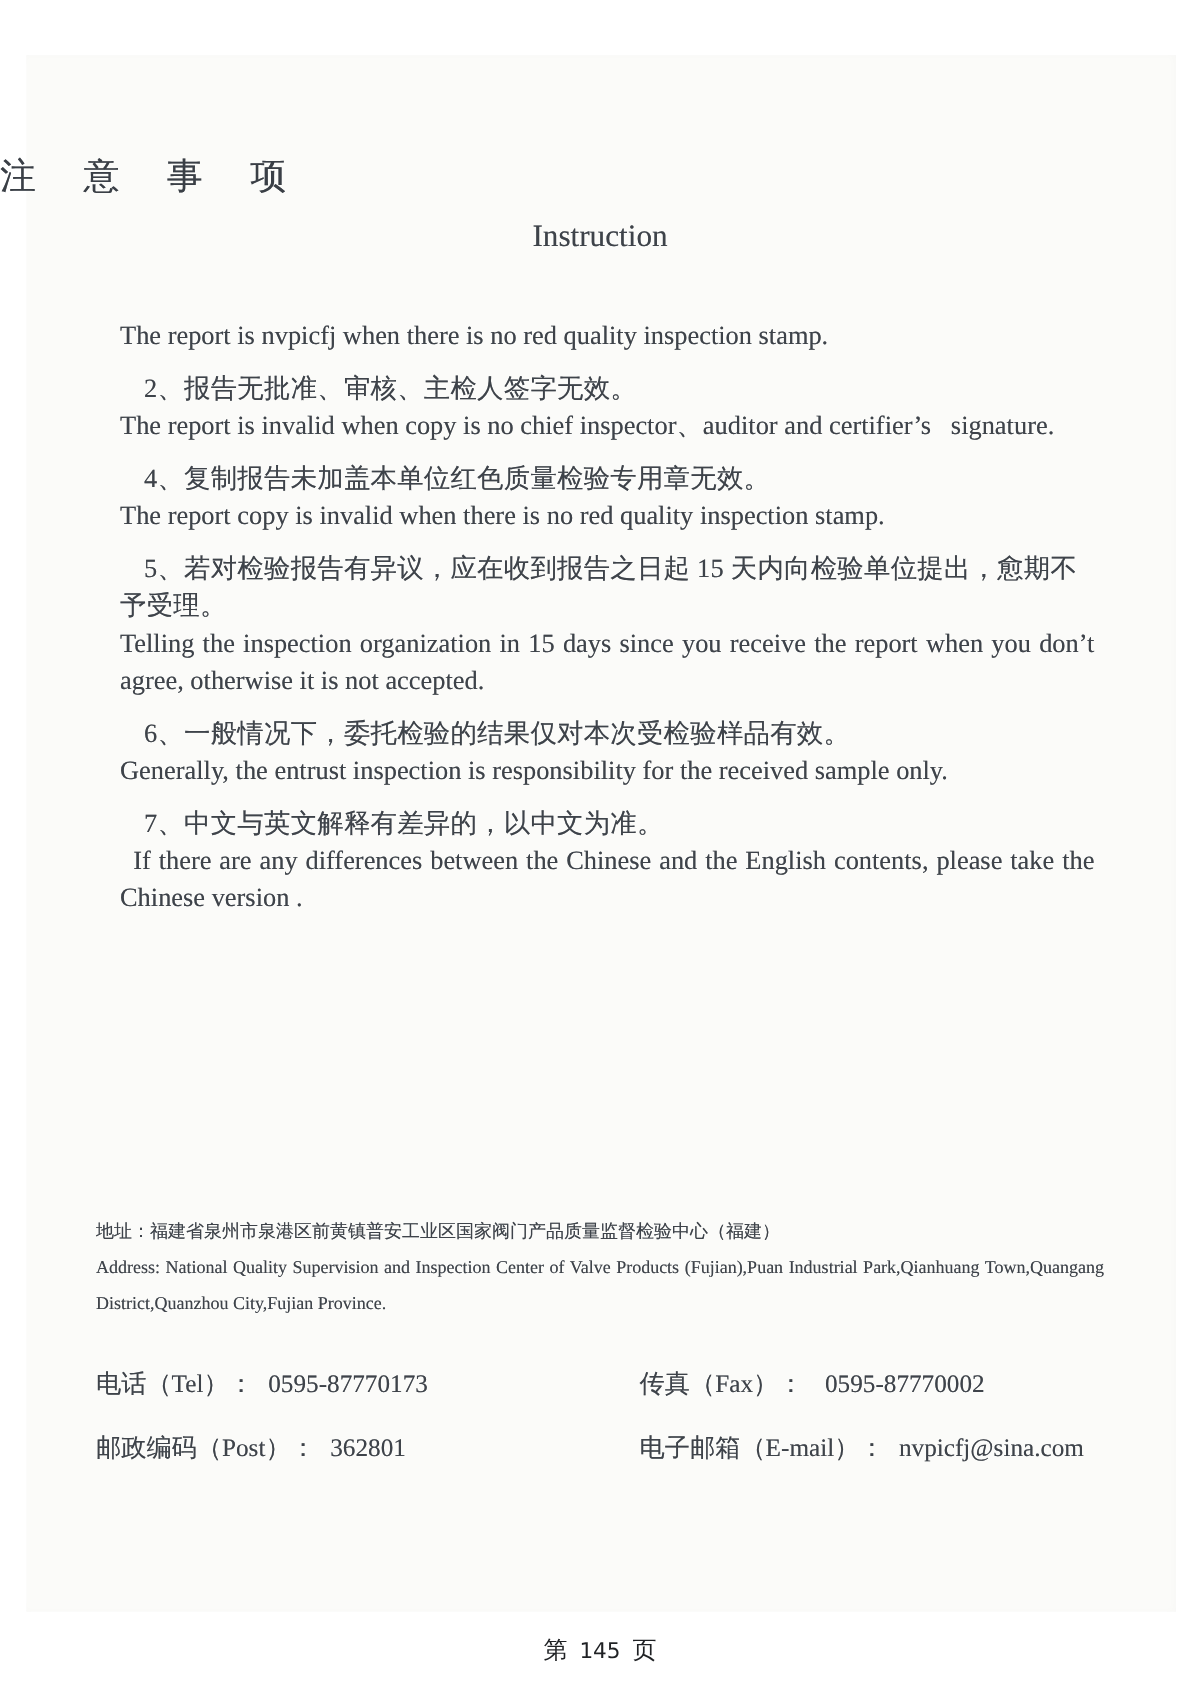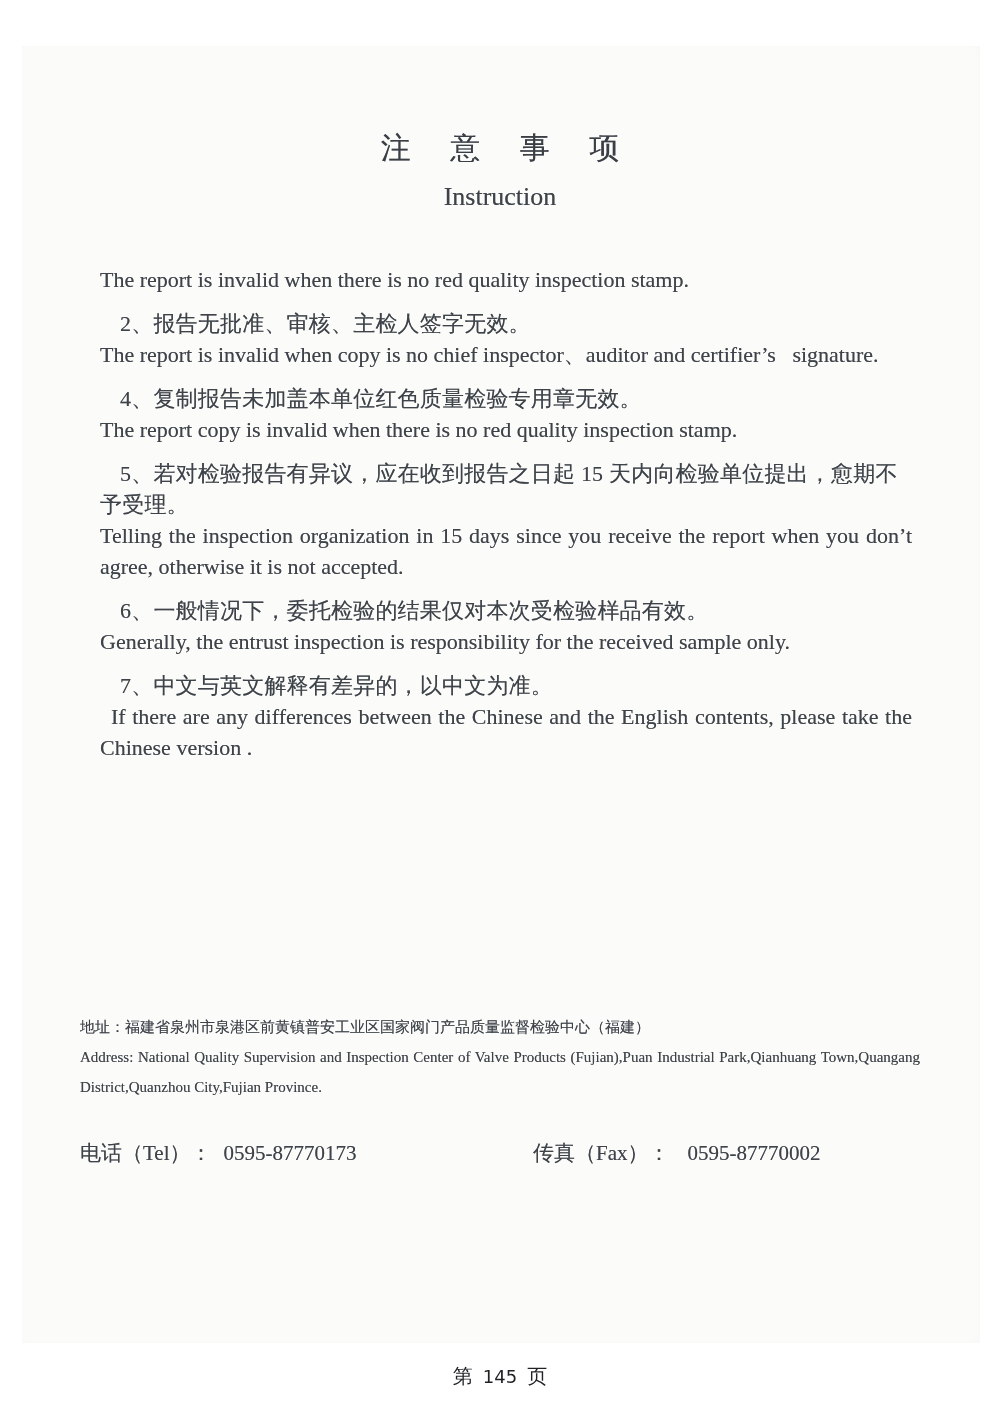"注 意 事 项" .title-cn { text-align: center -> none }
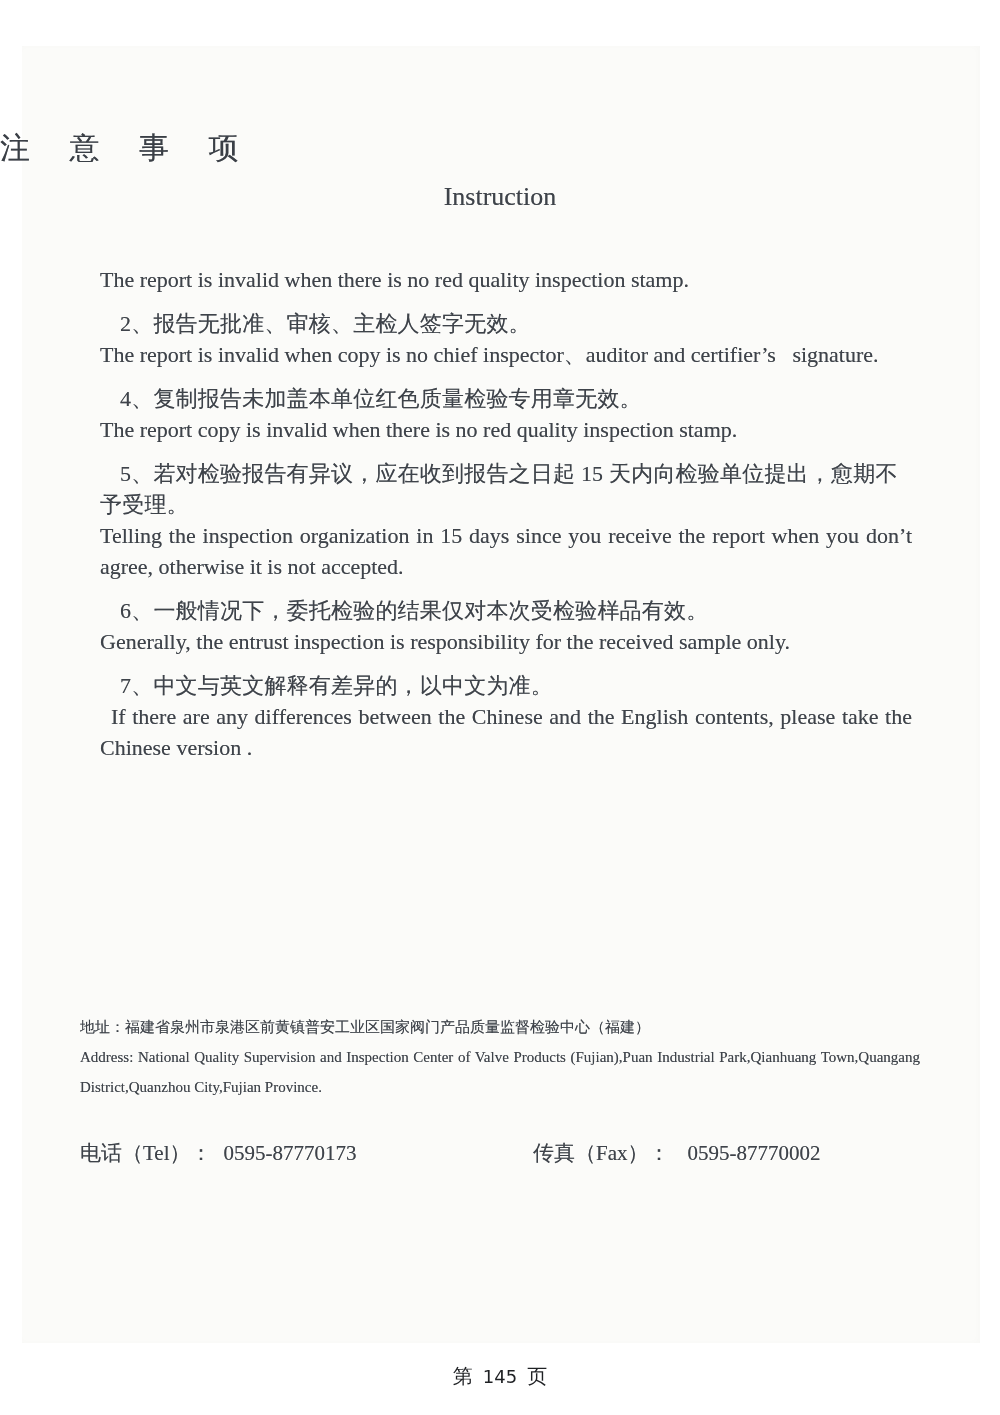"The report is invalid when there" div.en { text: invalid -> nvpicfj }
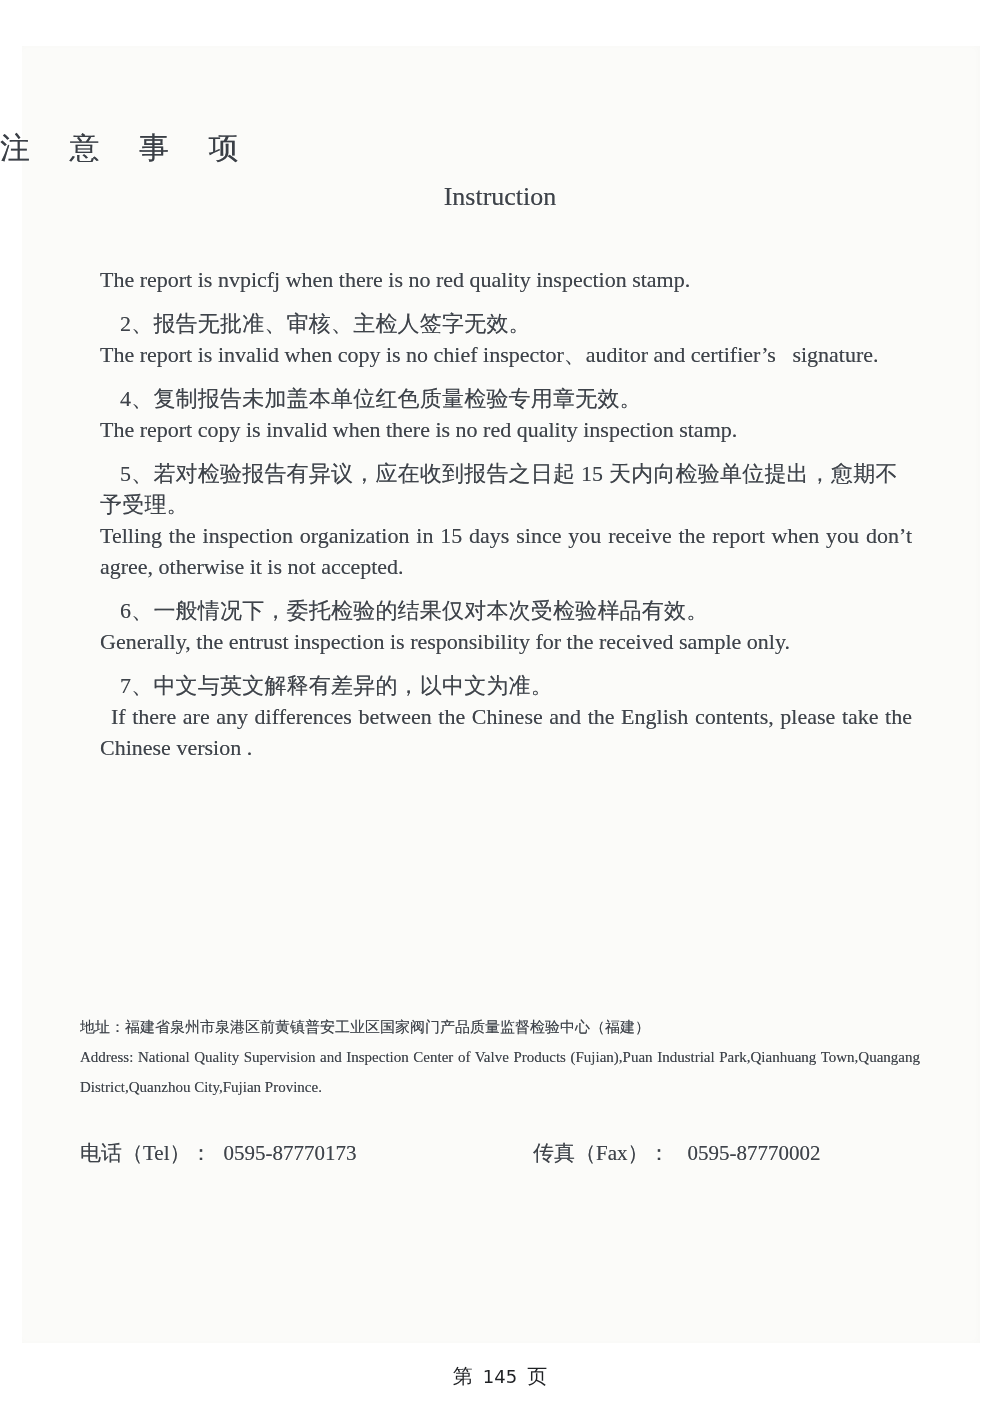"邮政编码（Post）： 362801" div.contact-row { html: none -> <div> <div> <span>邮政编码（Post）：</span><span>362801</span> </div> <div> <span>电子邮箱（E-mail）：</span><span>nvpicfj@sina.com</span> </div> </div> }
